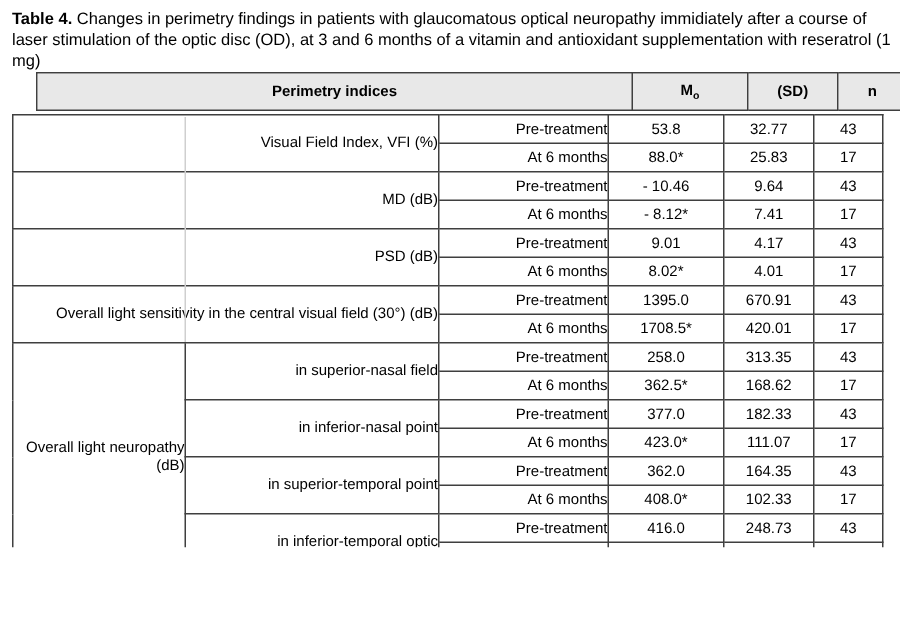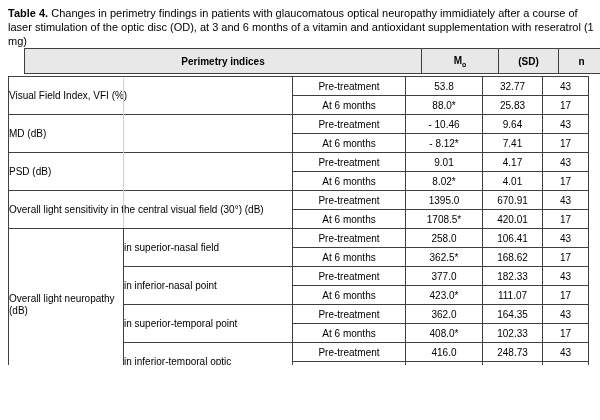"Pre-treatment" td.time { text-align: center -> right }
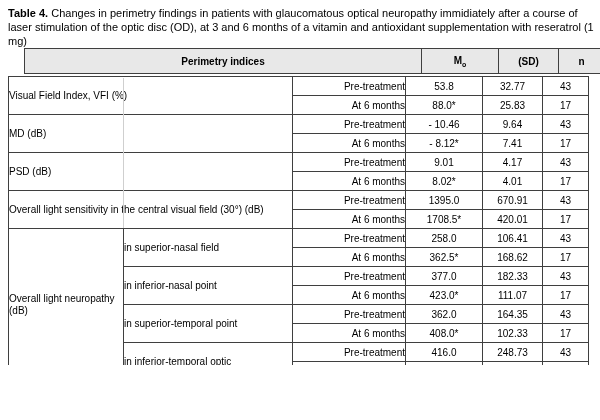"Visual Field Index, VFI (%)" td.name { text-align: left -> right }
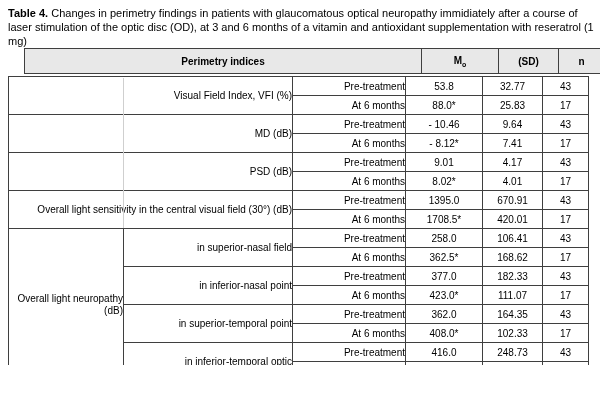"106.41" td.num { text: 106.41 -> 313.35 }
